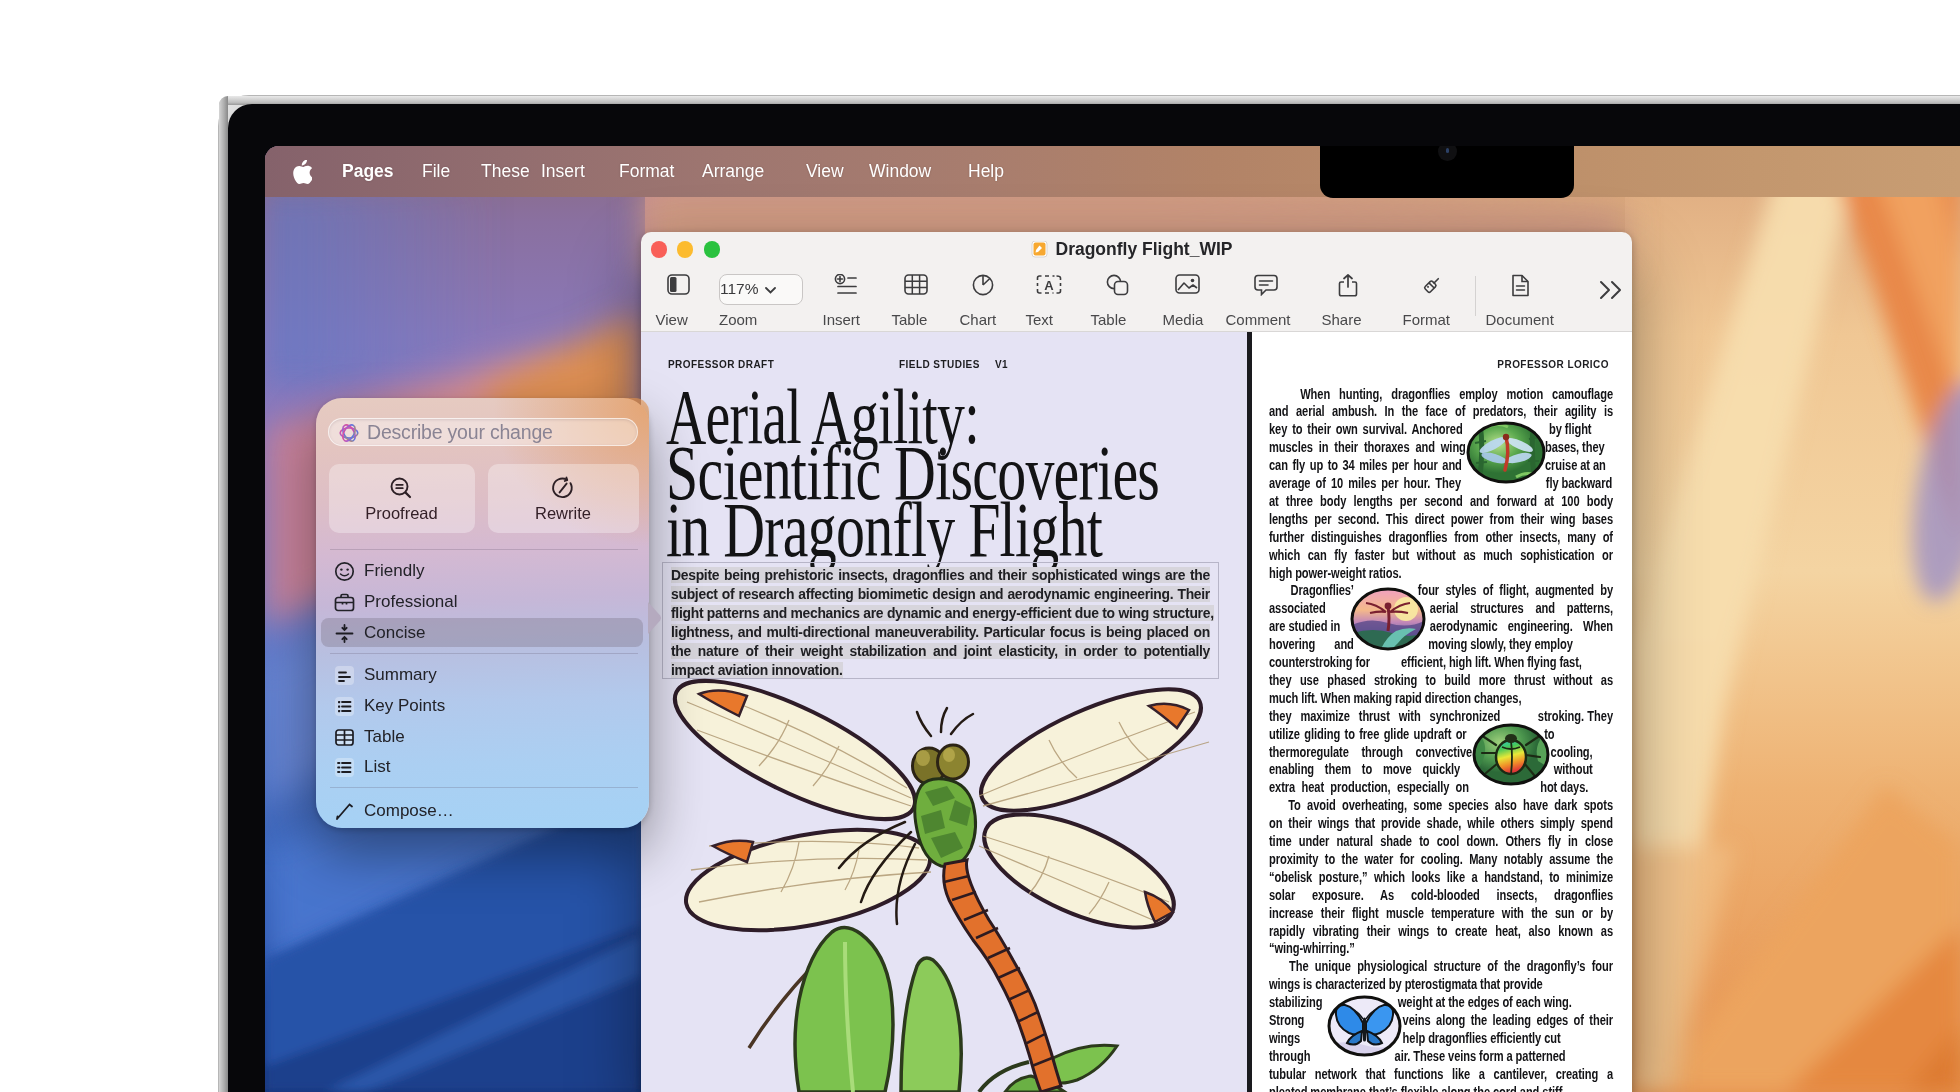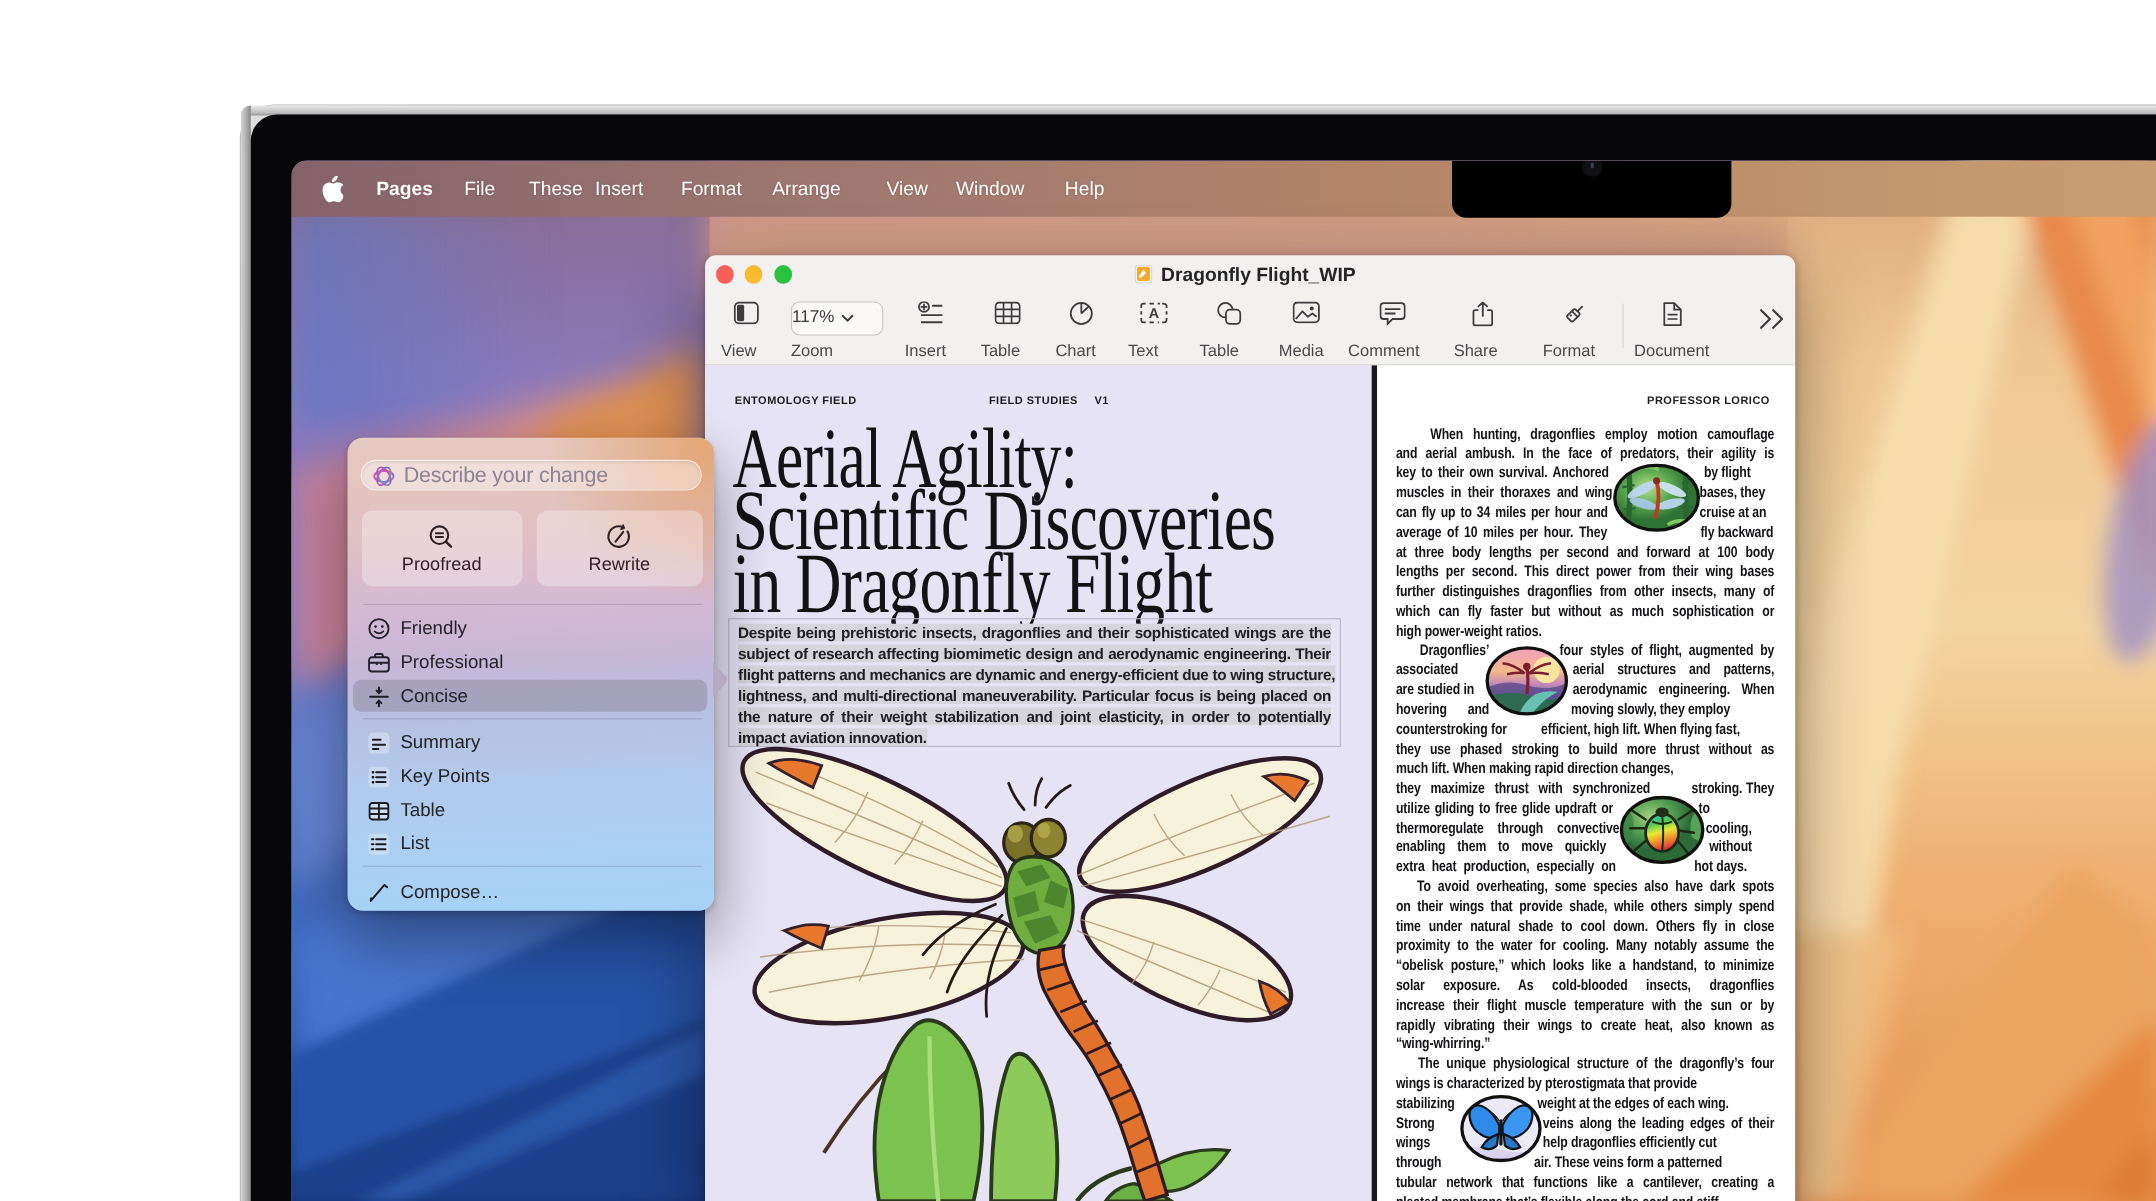"ENTOMOLOGY FIELD" div.hdr { text: ENTOMOLOGY FIELD -> PROFESSOR DRAFT }
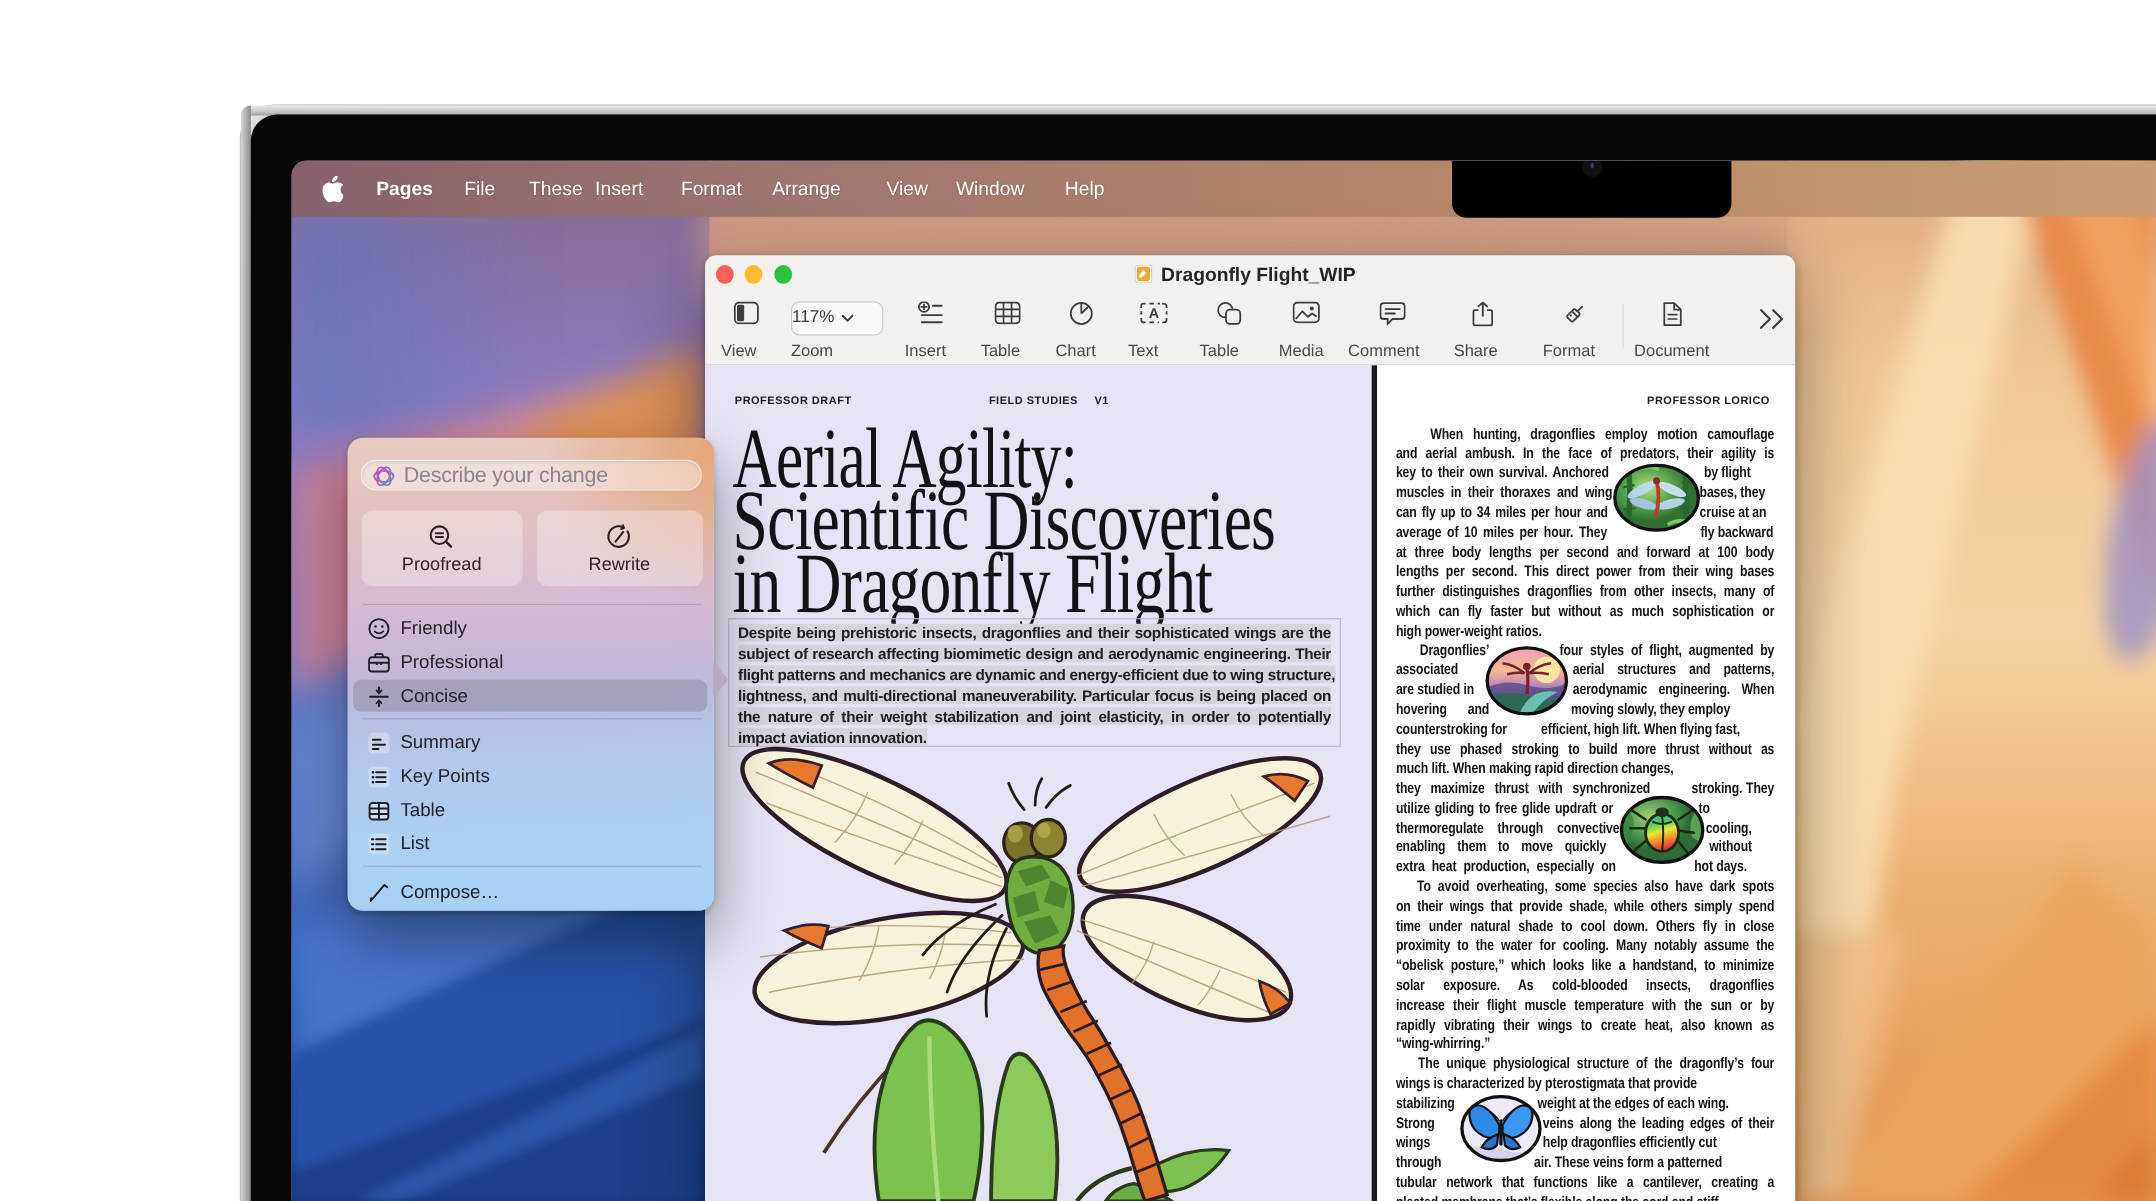"Describe your change" #popup { border-radius: 14px -> 26px }
